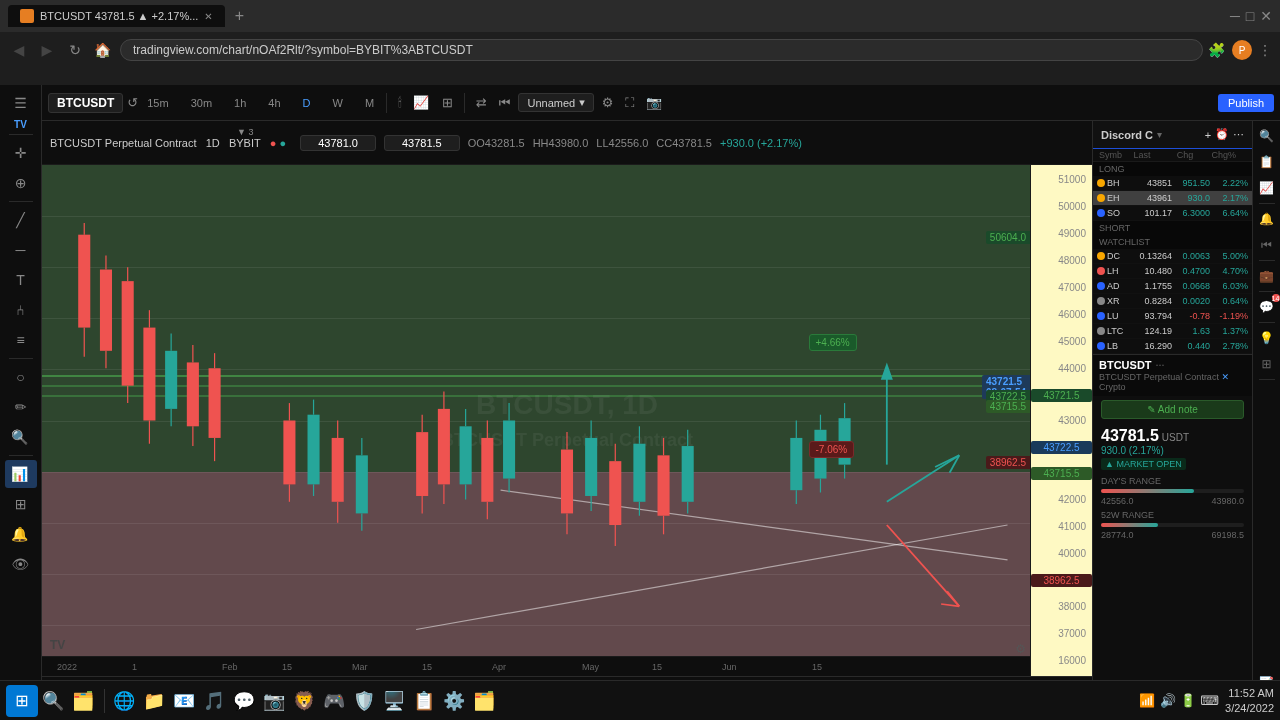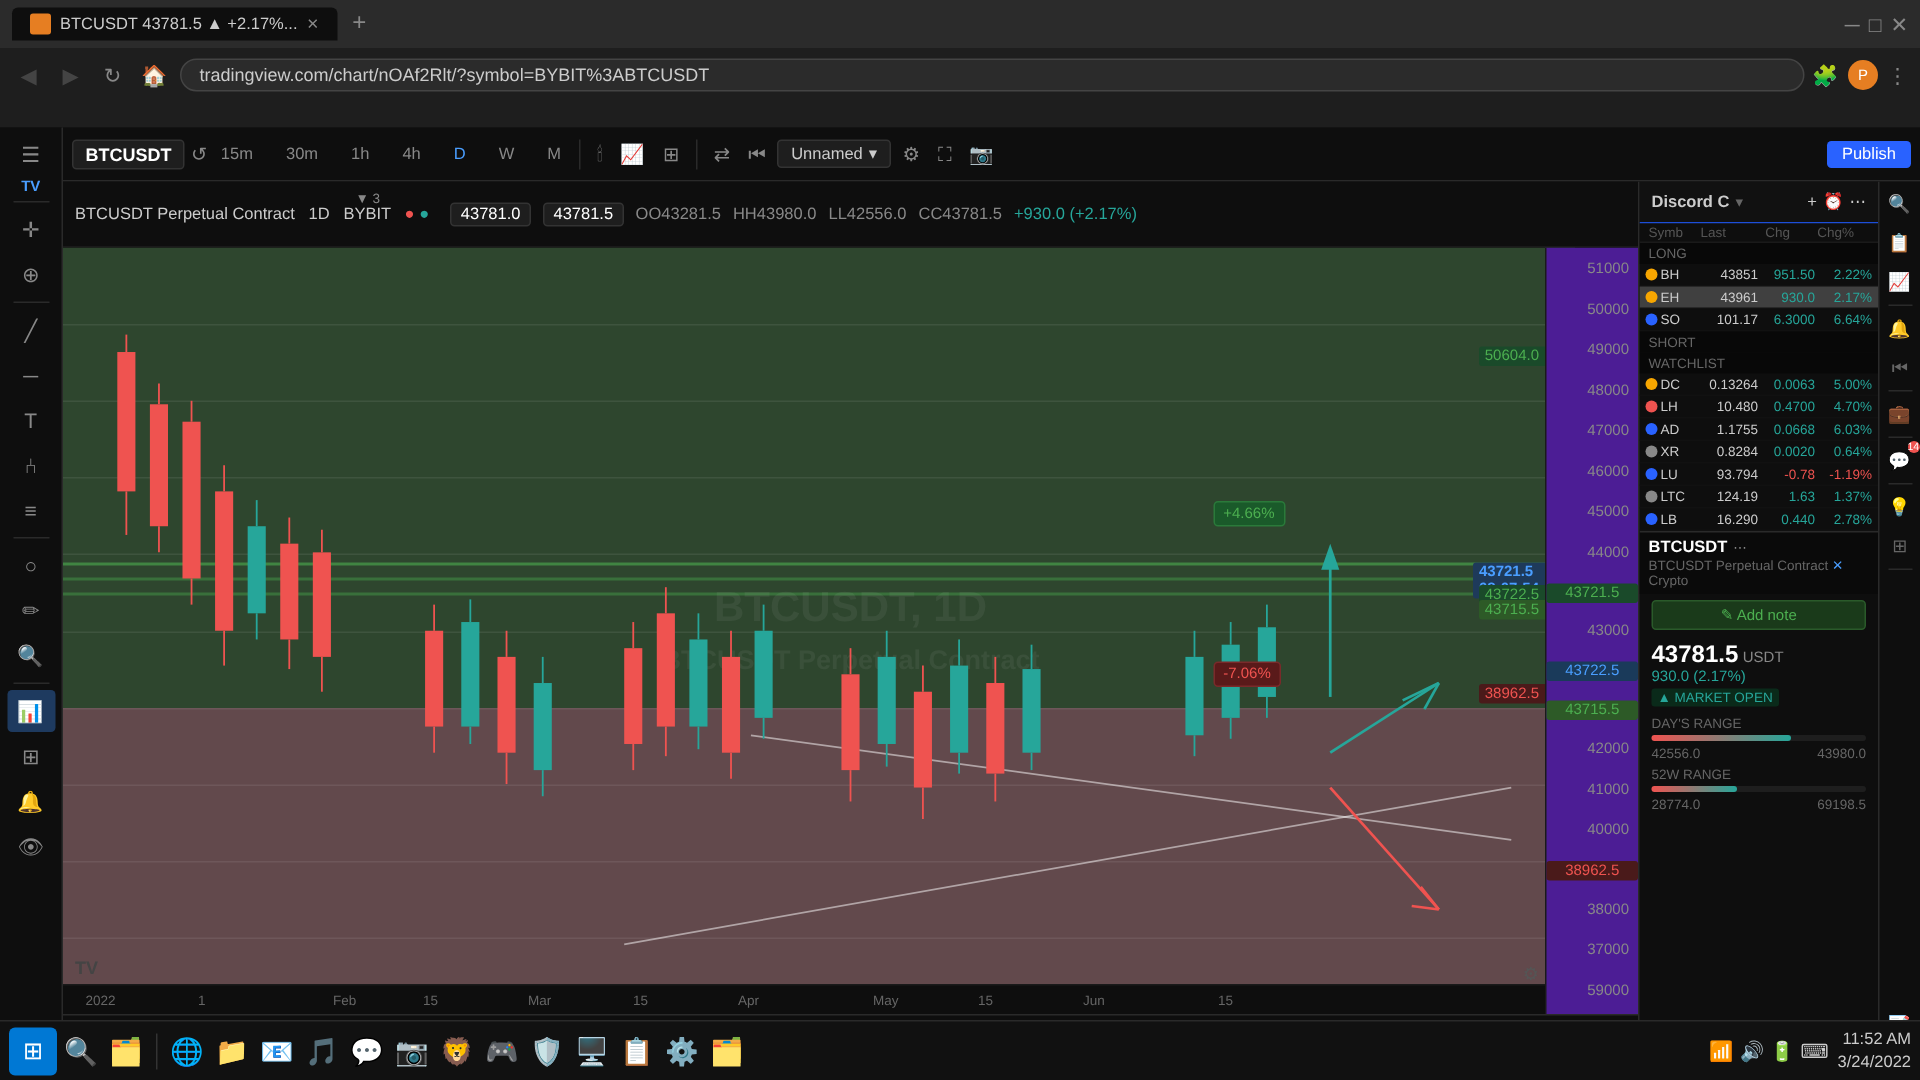"43781.0" .price-badge { padding: 1px 6px -> 1px 17px }
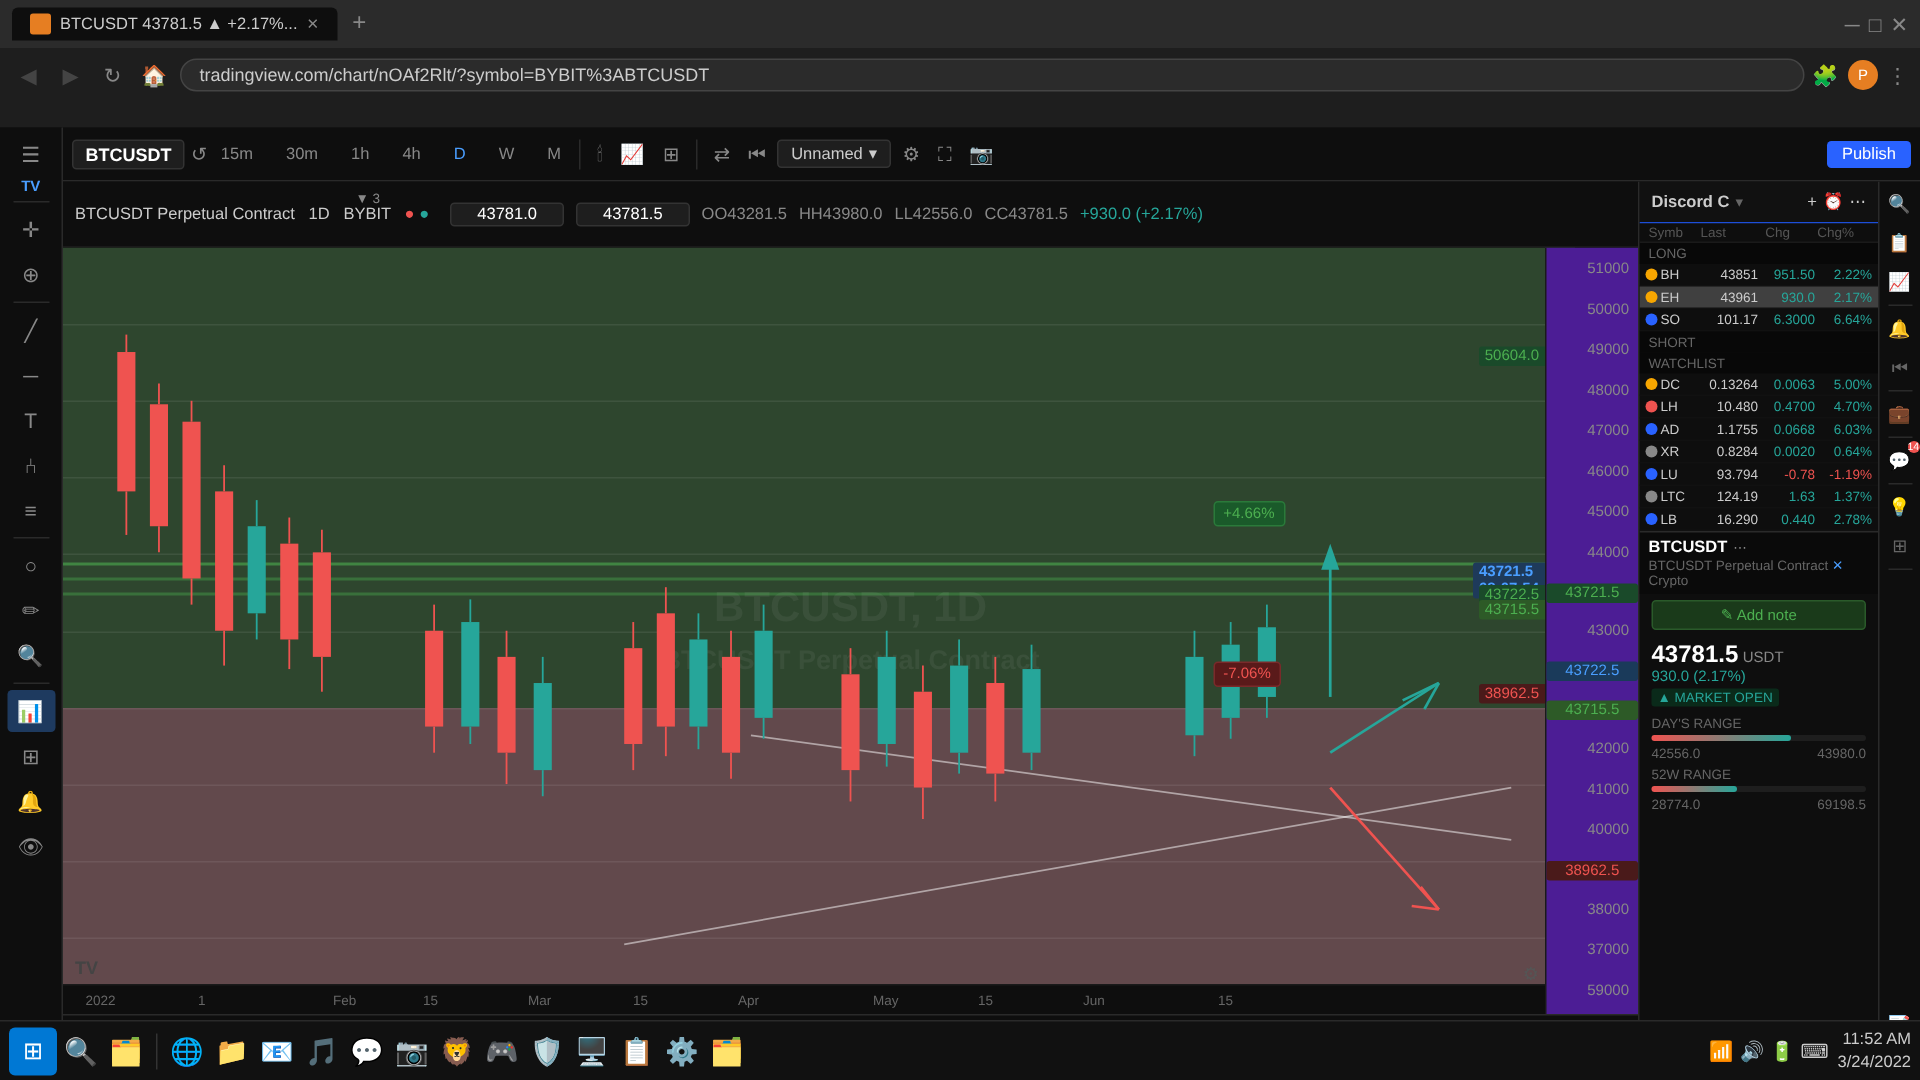"51000" .price-axis { background: #4c1d95 -> #fef9c3 }
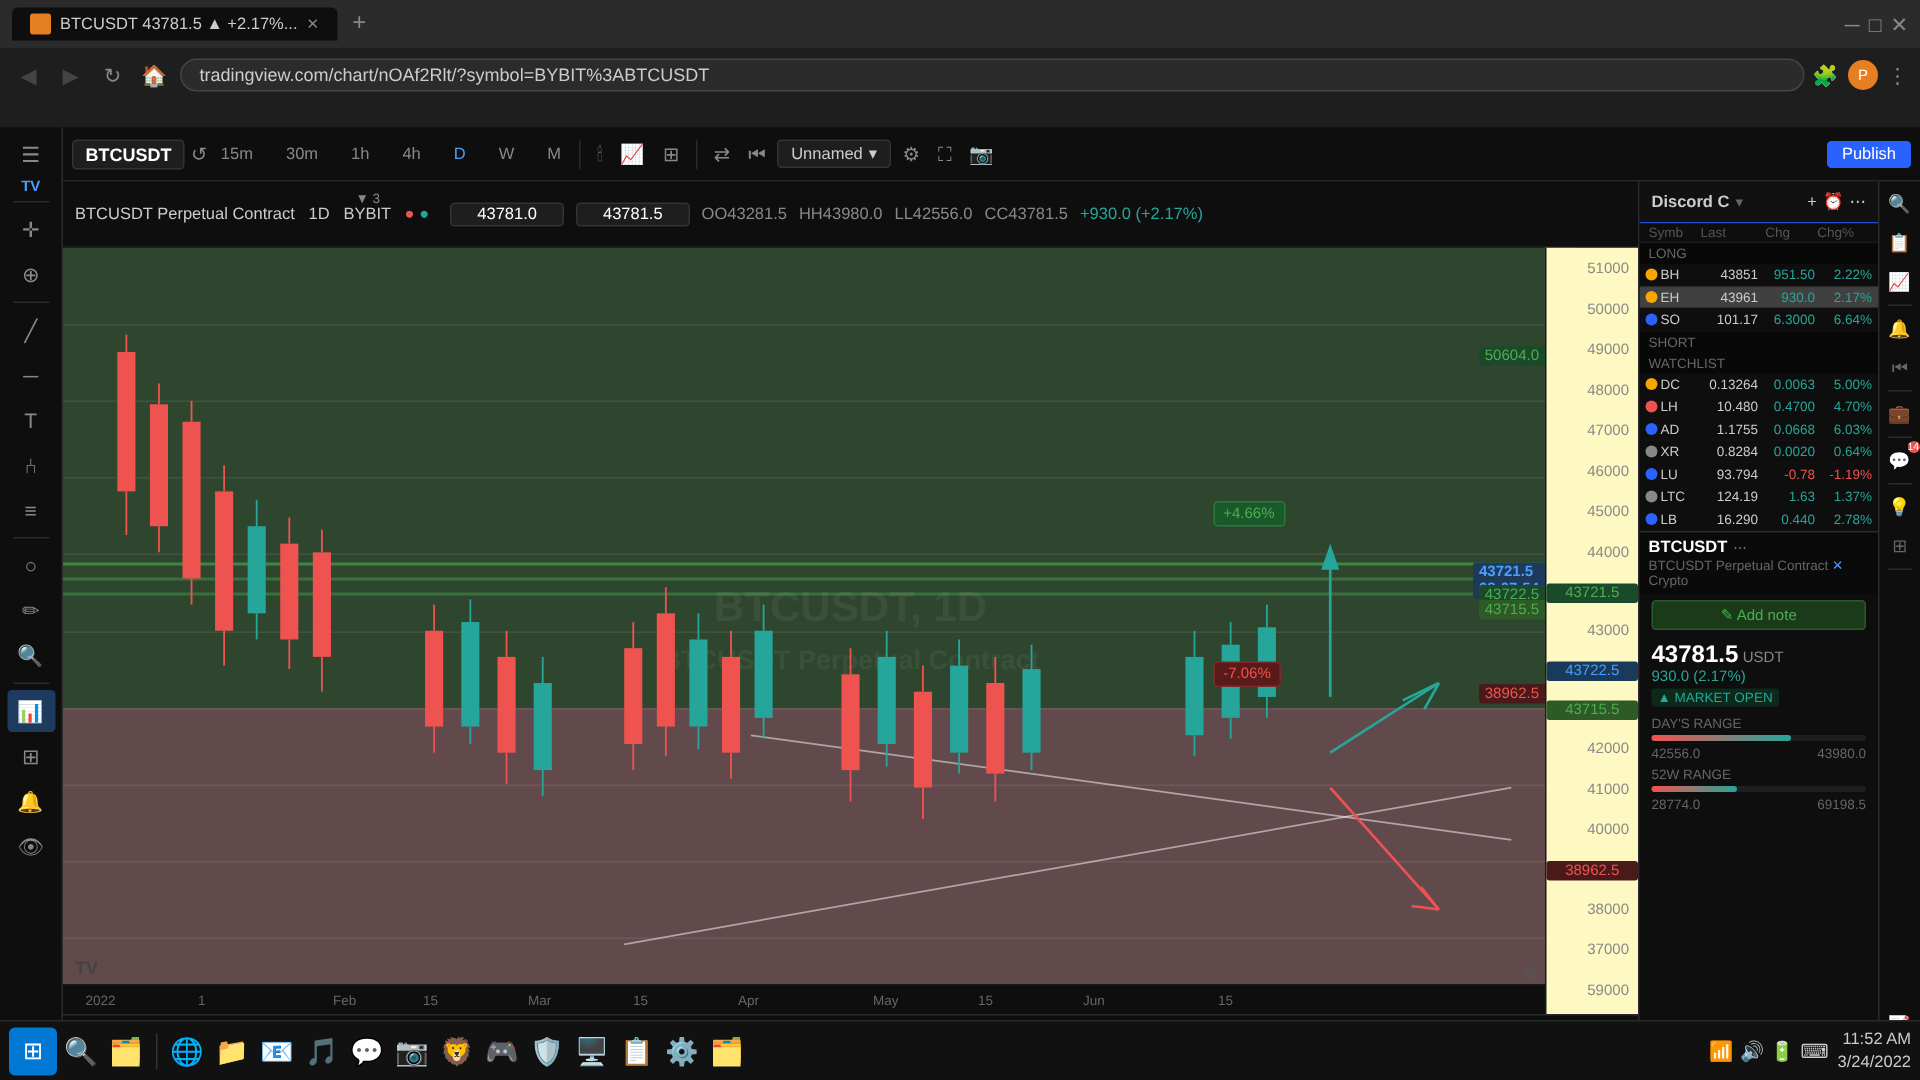"59000" div.price-label { text: 59000 -> 16000 }
